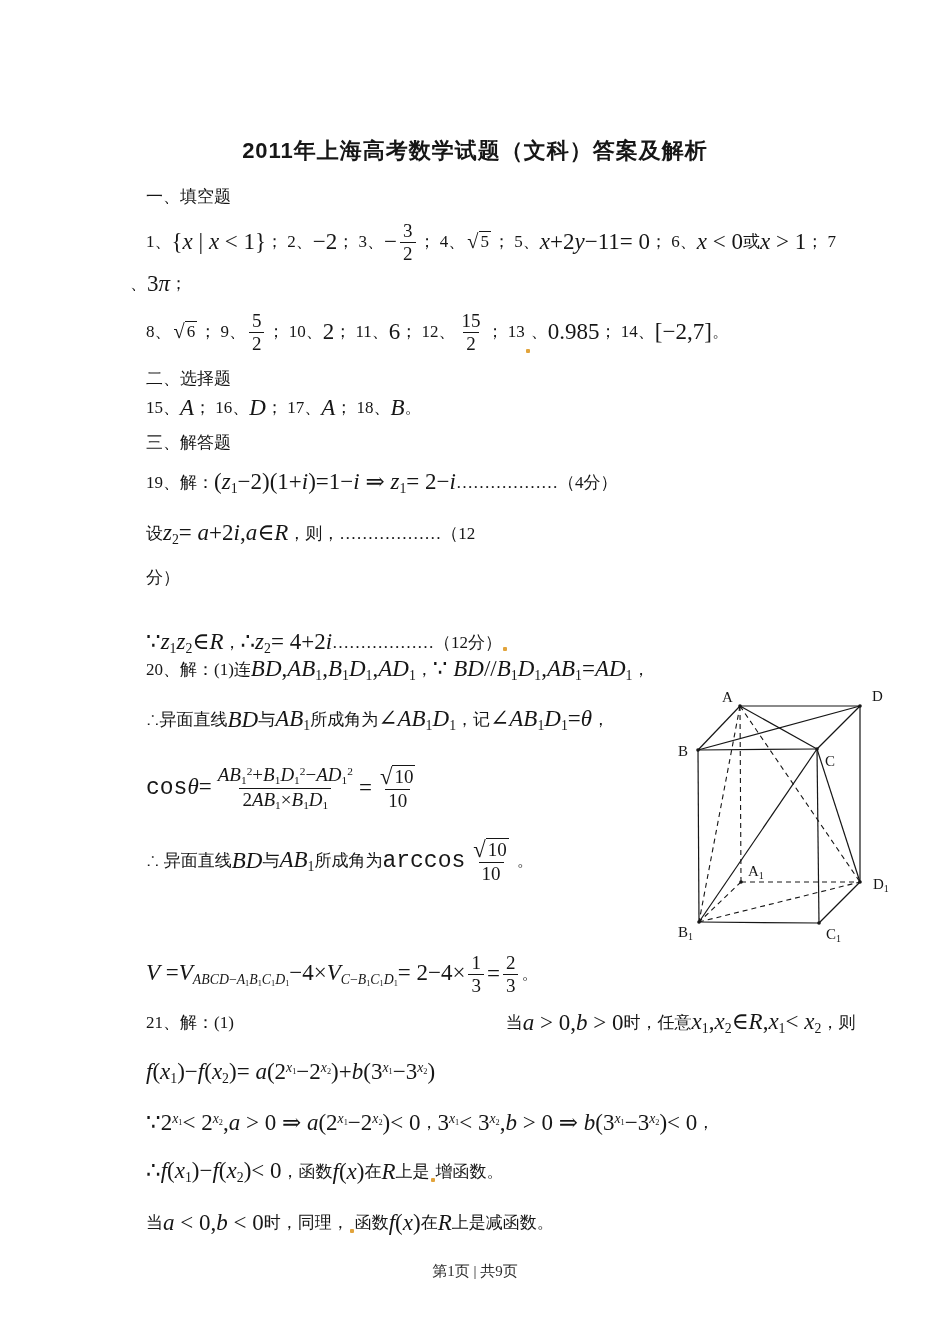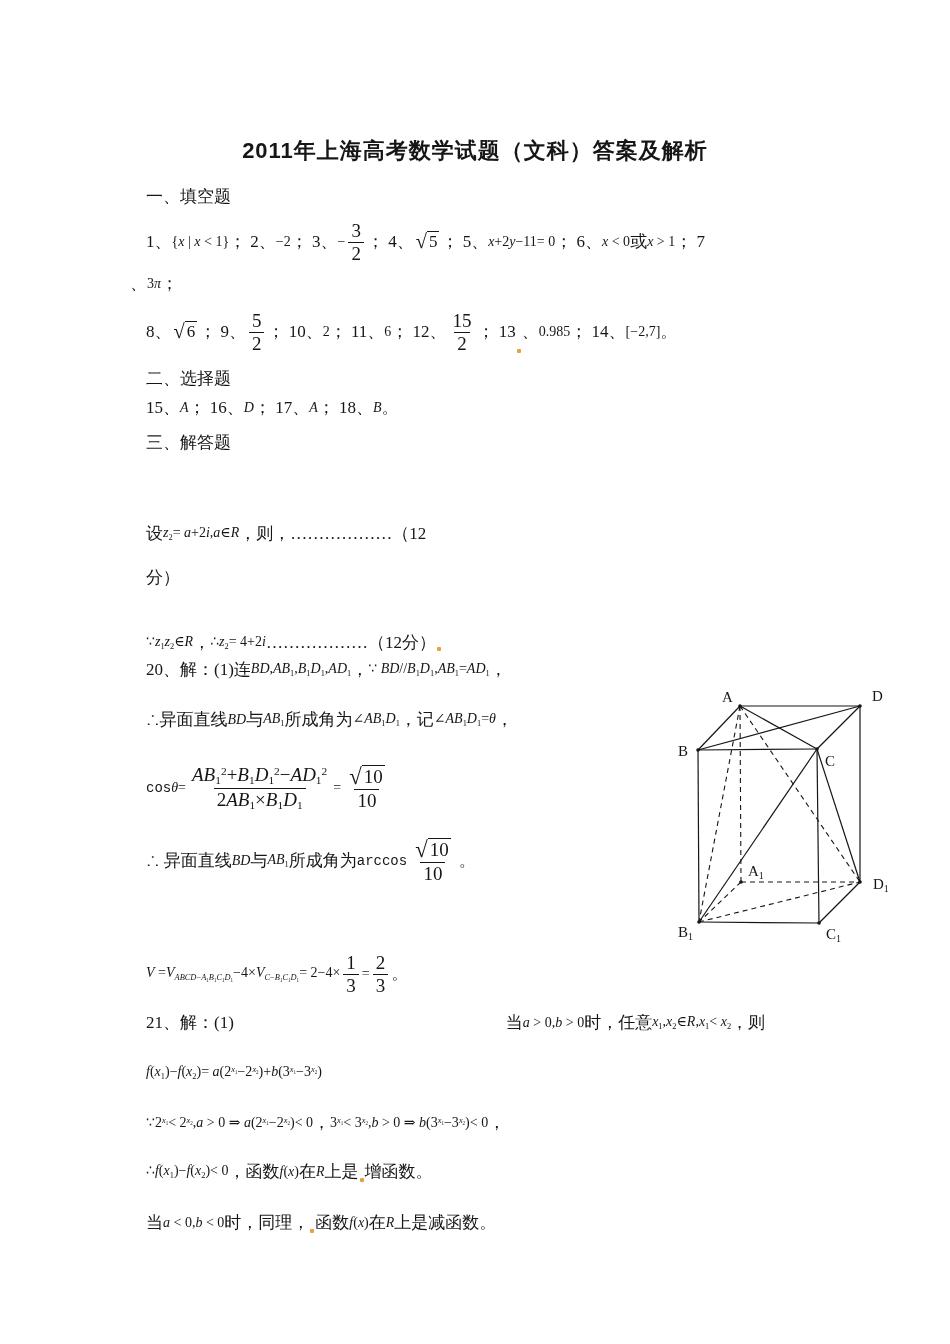"{x | x < 1}" .seg-m { font-size: 14px -> 23px }
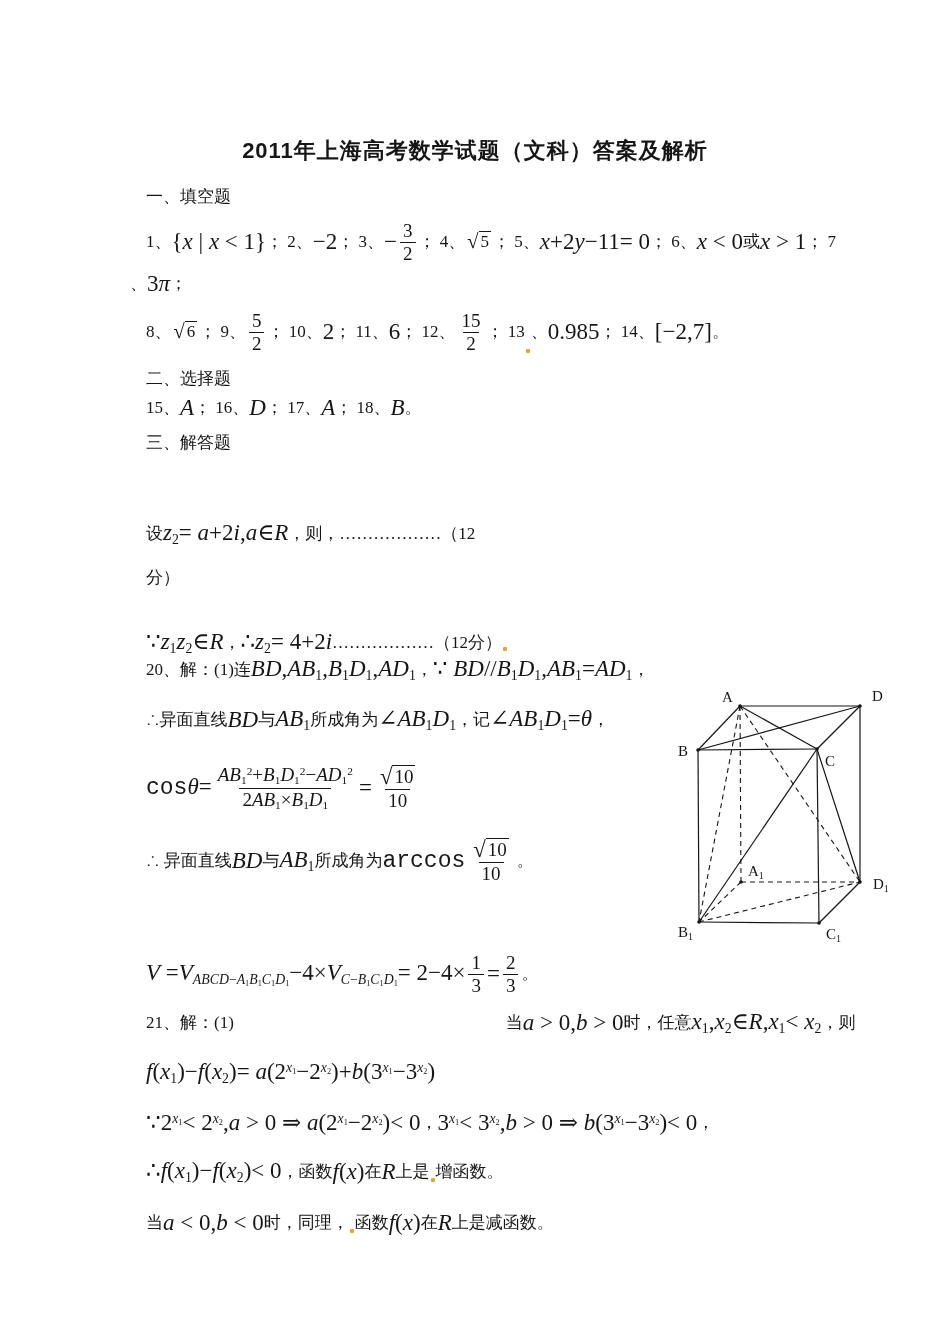"19、解：" div.line { html: none -> <div> <span>19、解：</span> <span> (<i>z</i><sub>1</sub>−2)(1+<i>i</i>)=1−<i>i</i> ⇒ <i>z</i><sub>1</sub>= 2−<i>i</i></span> <span> ………………（4分）</span> </div> }
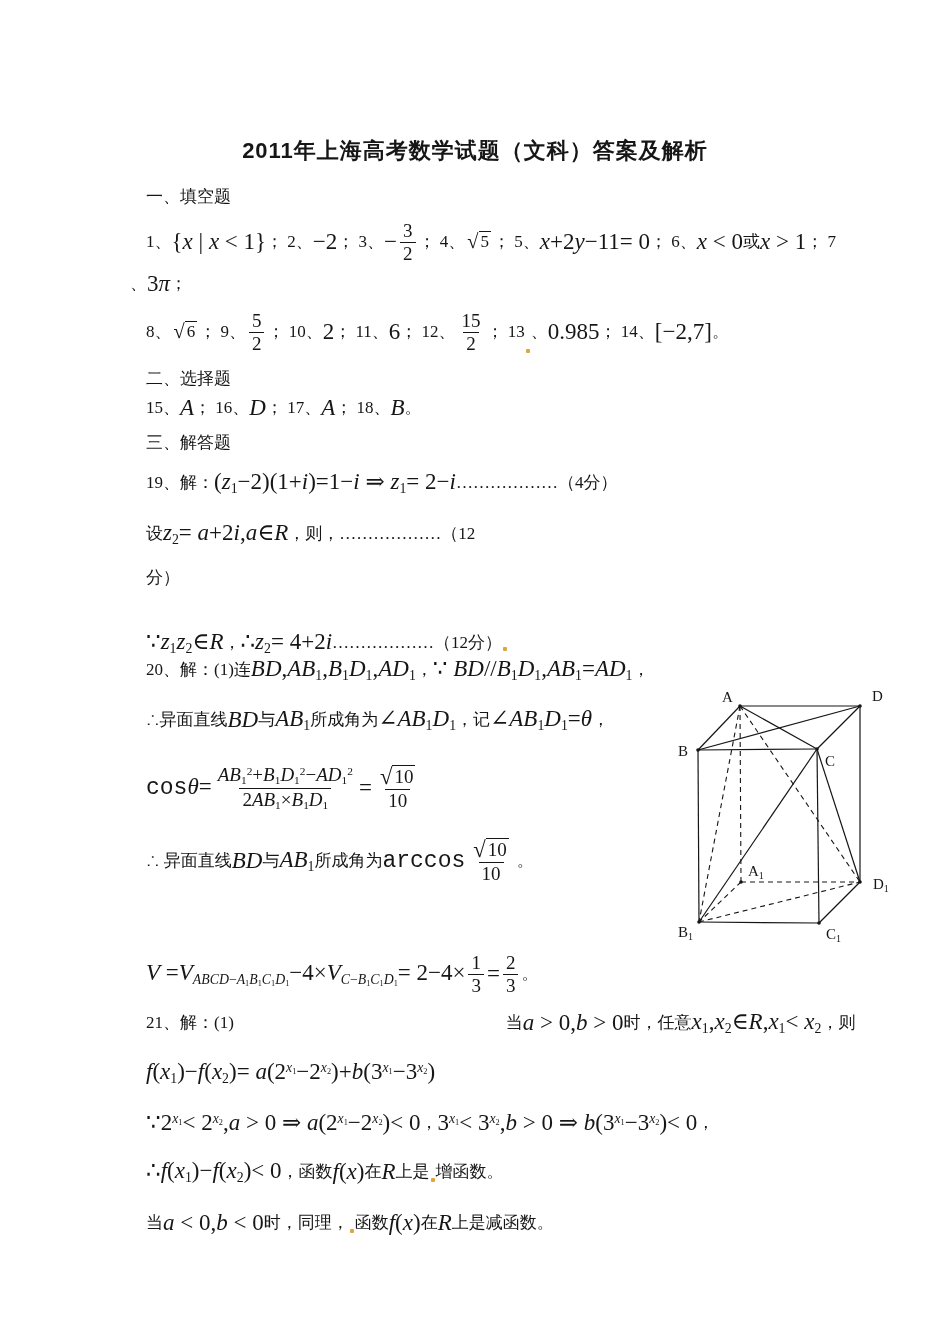"第1页 | 共9页" div.footer { html: none -> <div>第1页 | 共9页</div> }
